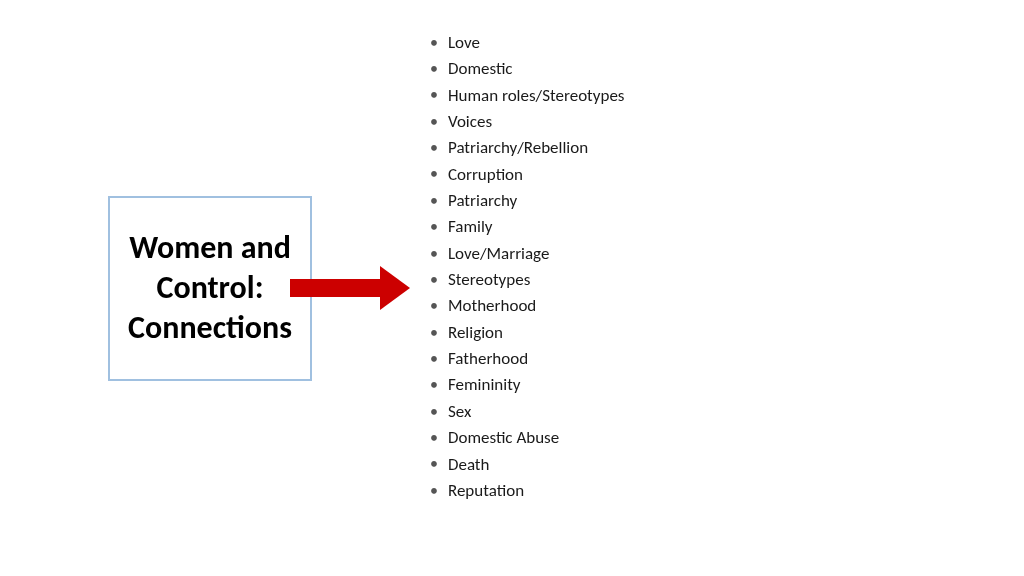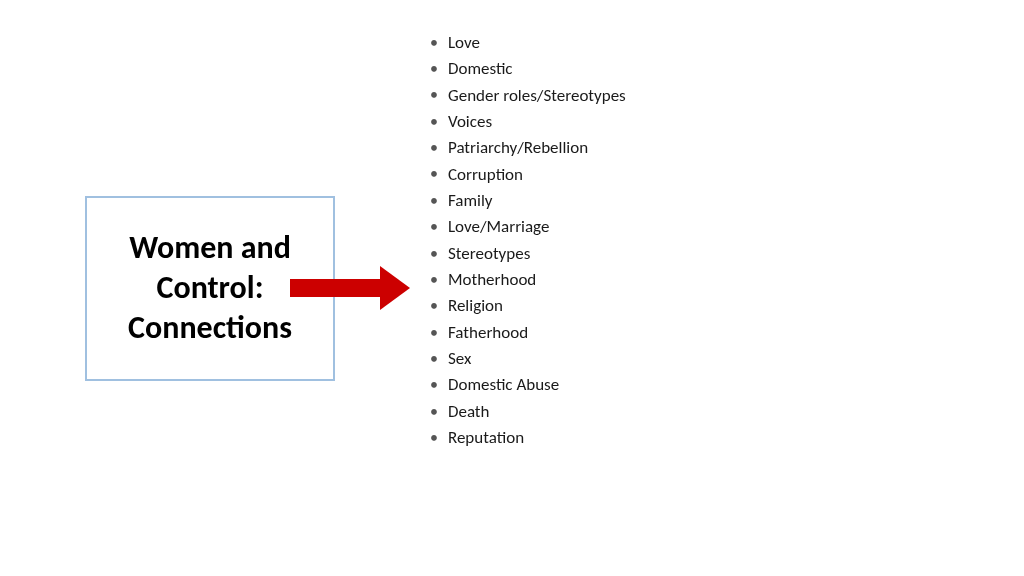"Gender roles/Stereotypes" li { text: Gender -> Human }
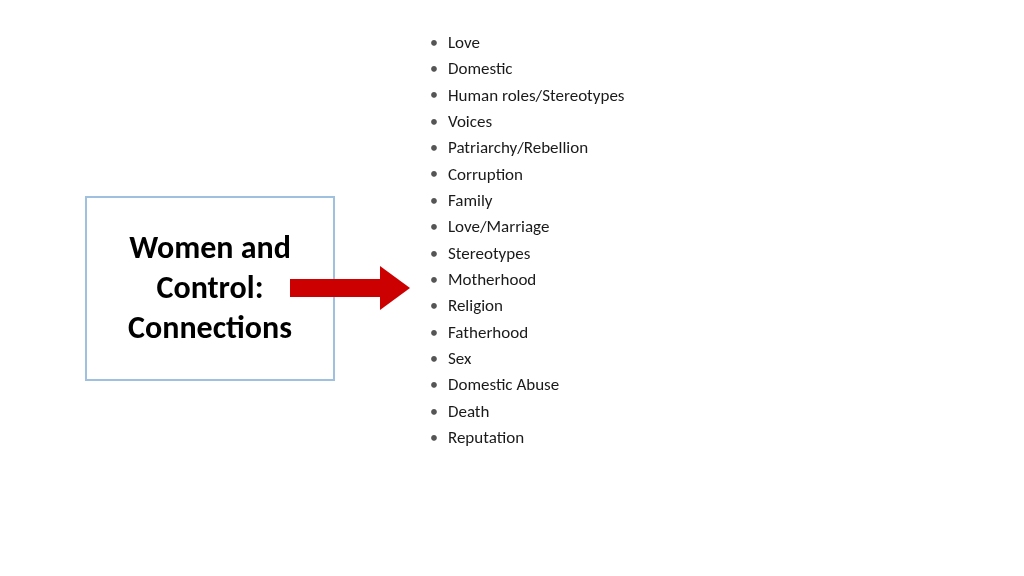"Patriarchy" li { html: none -> <li>Patriarchy</li> }
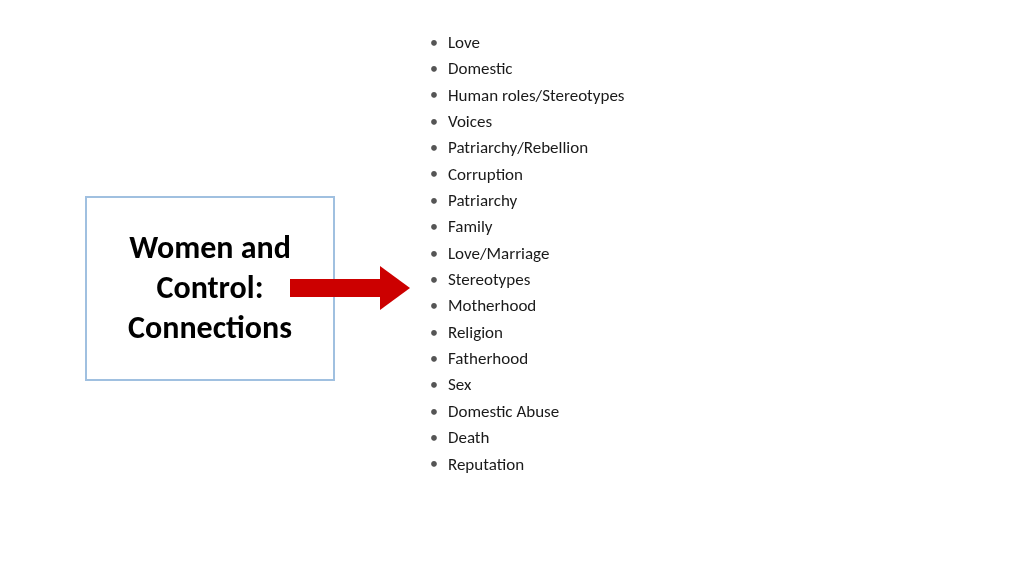"Women and" .title-box { width: 250px -> 204px }
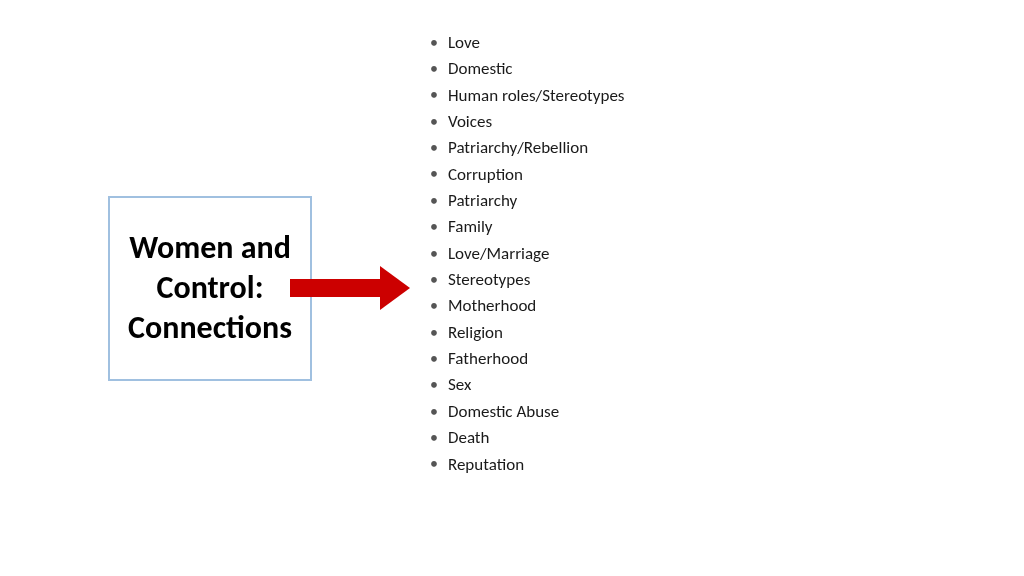"Femininity" li { html: none -> <li>Femininity</li> }
